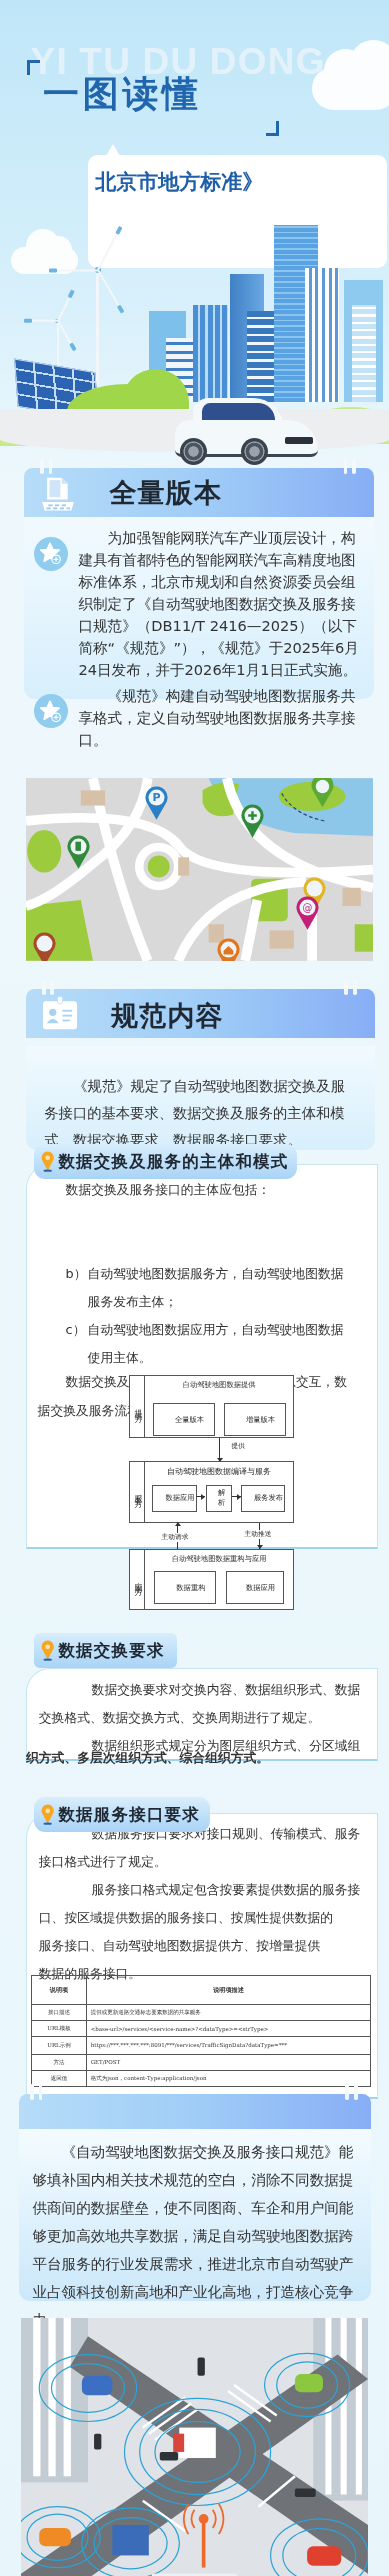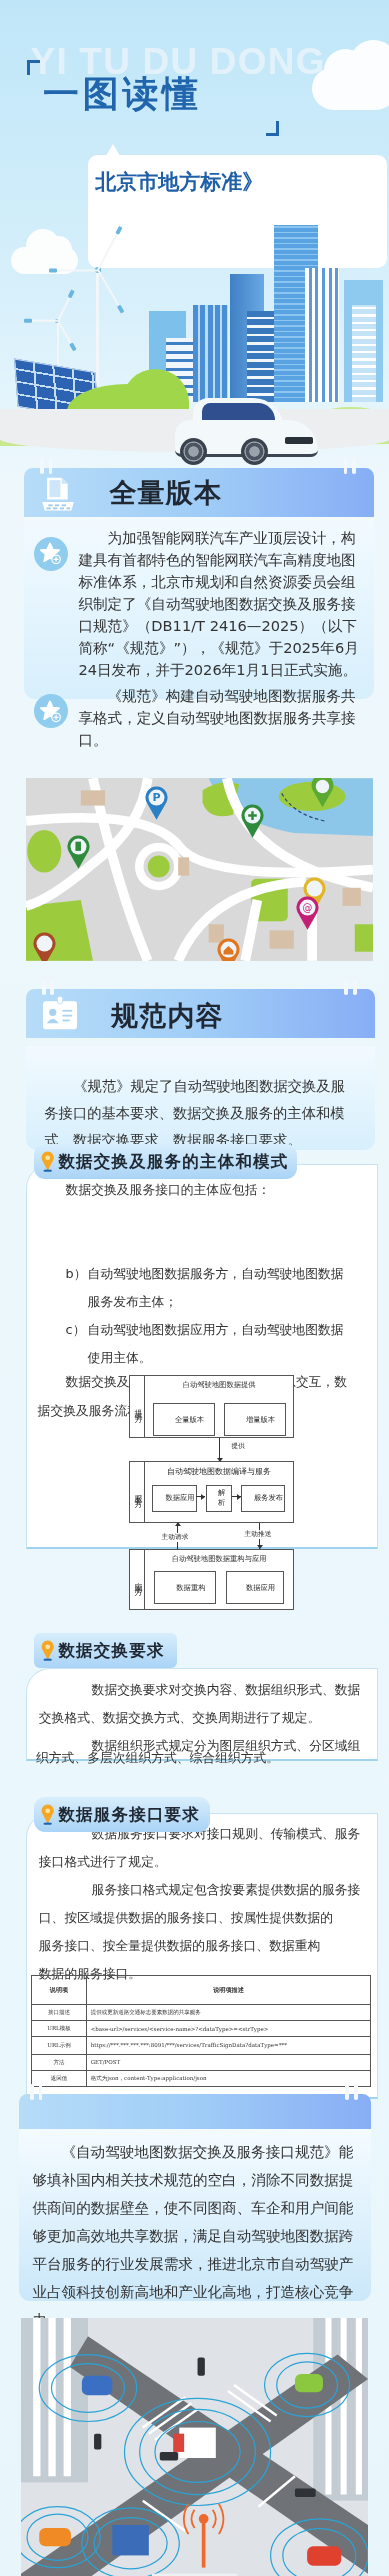"织方式、多层次组织方式、综合组织方式。" div.body-text { font-weight: none -> bold; left: 36px -> 26px }
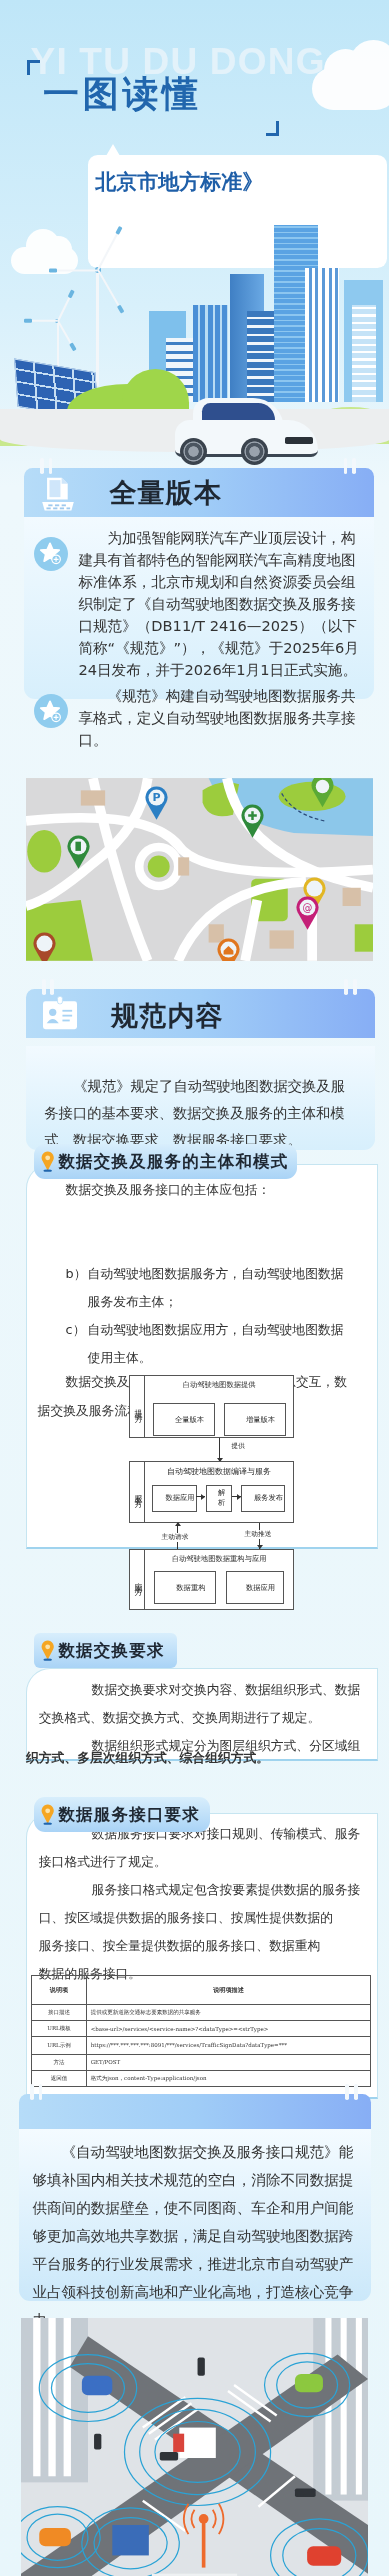"服务接口、按全量提供数据的服务接口、数据重构" div.body-text { text: 按全量提供数据的服务接口、数据重构 -> 自动驾驶地图数据提供方、按增量提供 }
